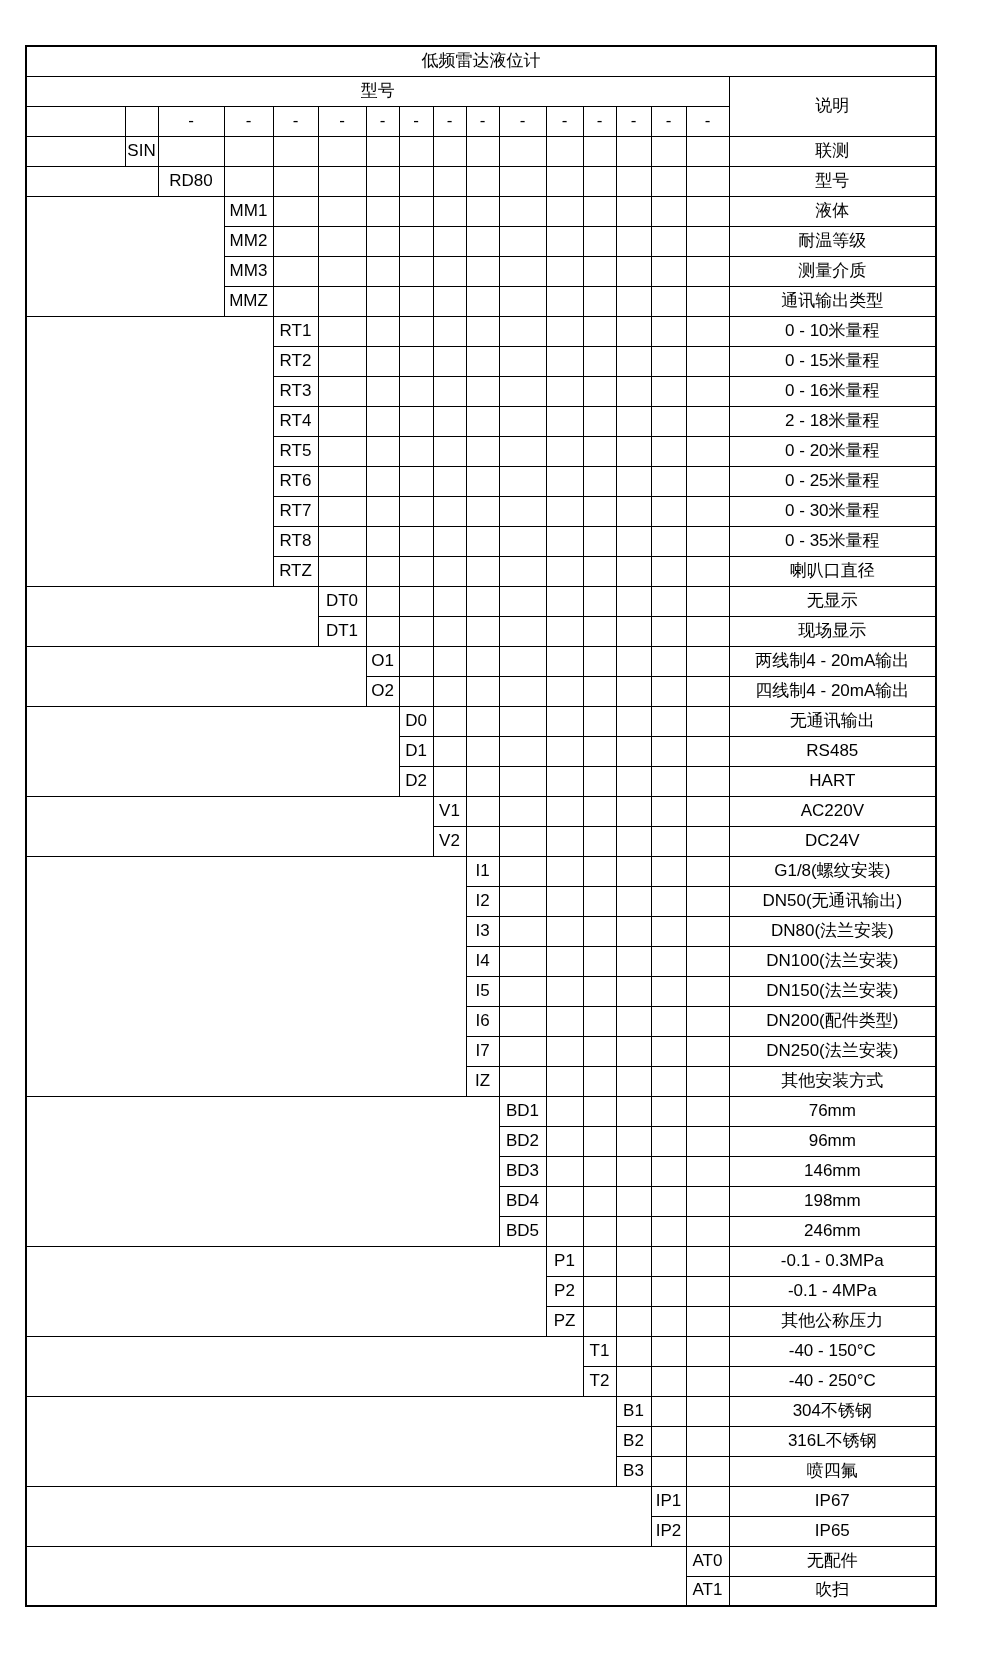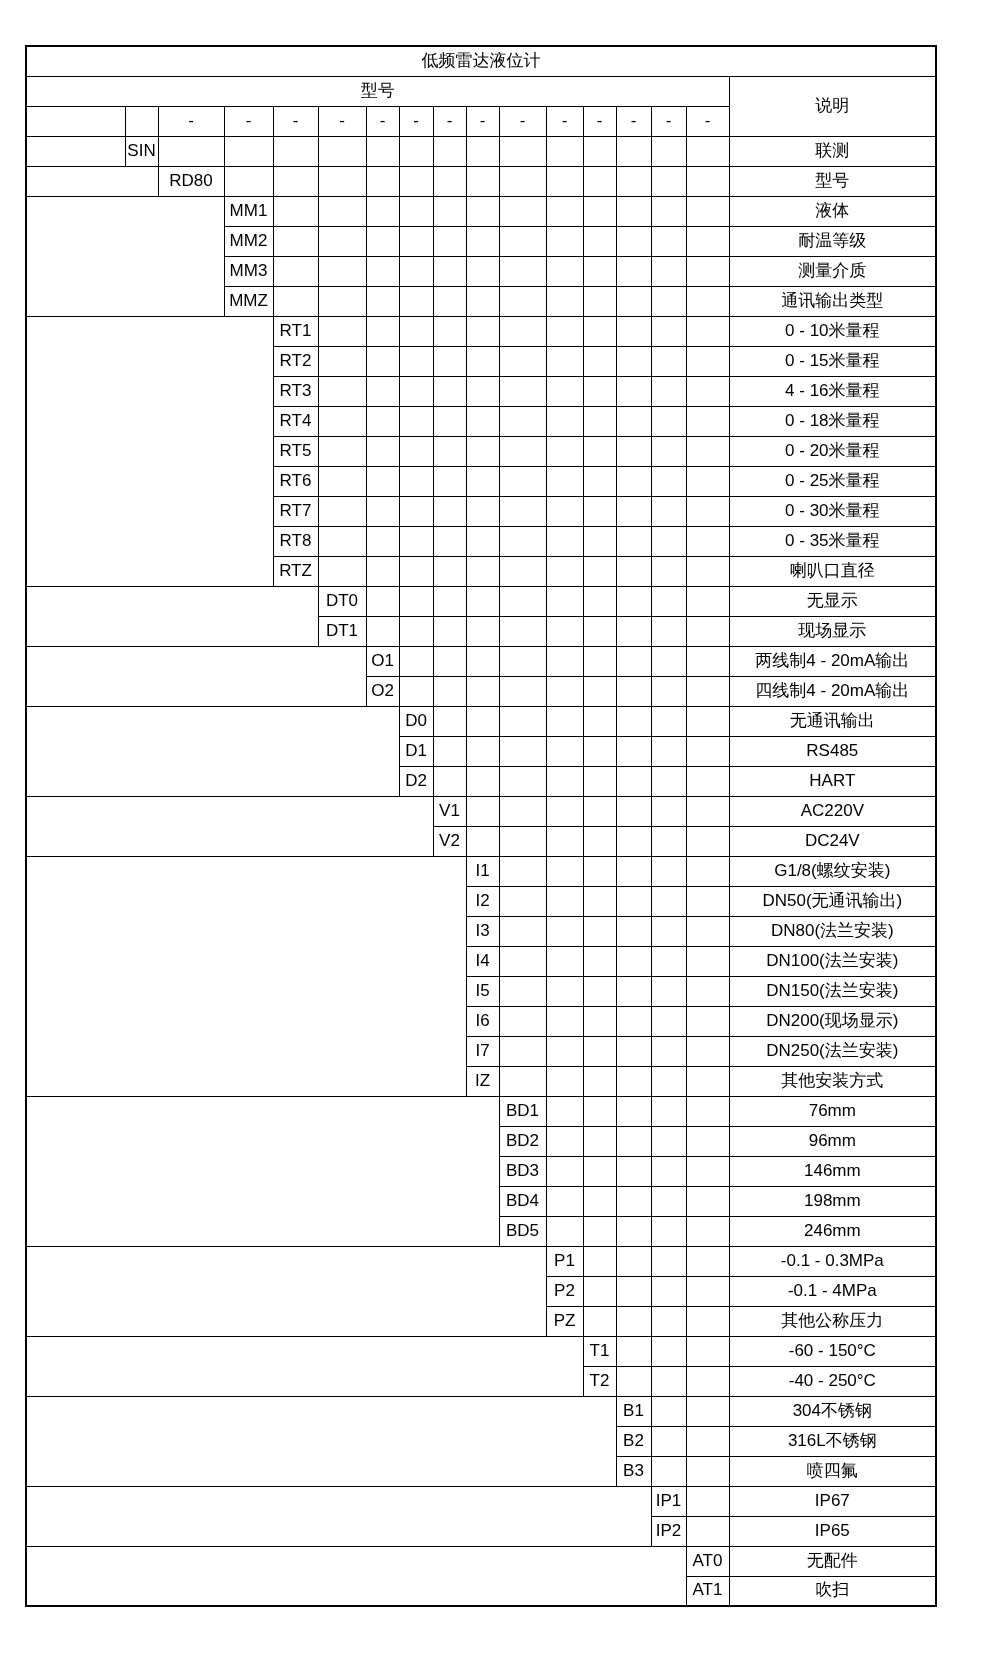"4 - 16米量程" td { text: 4 -> 0 }
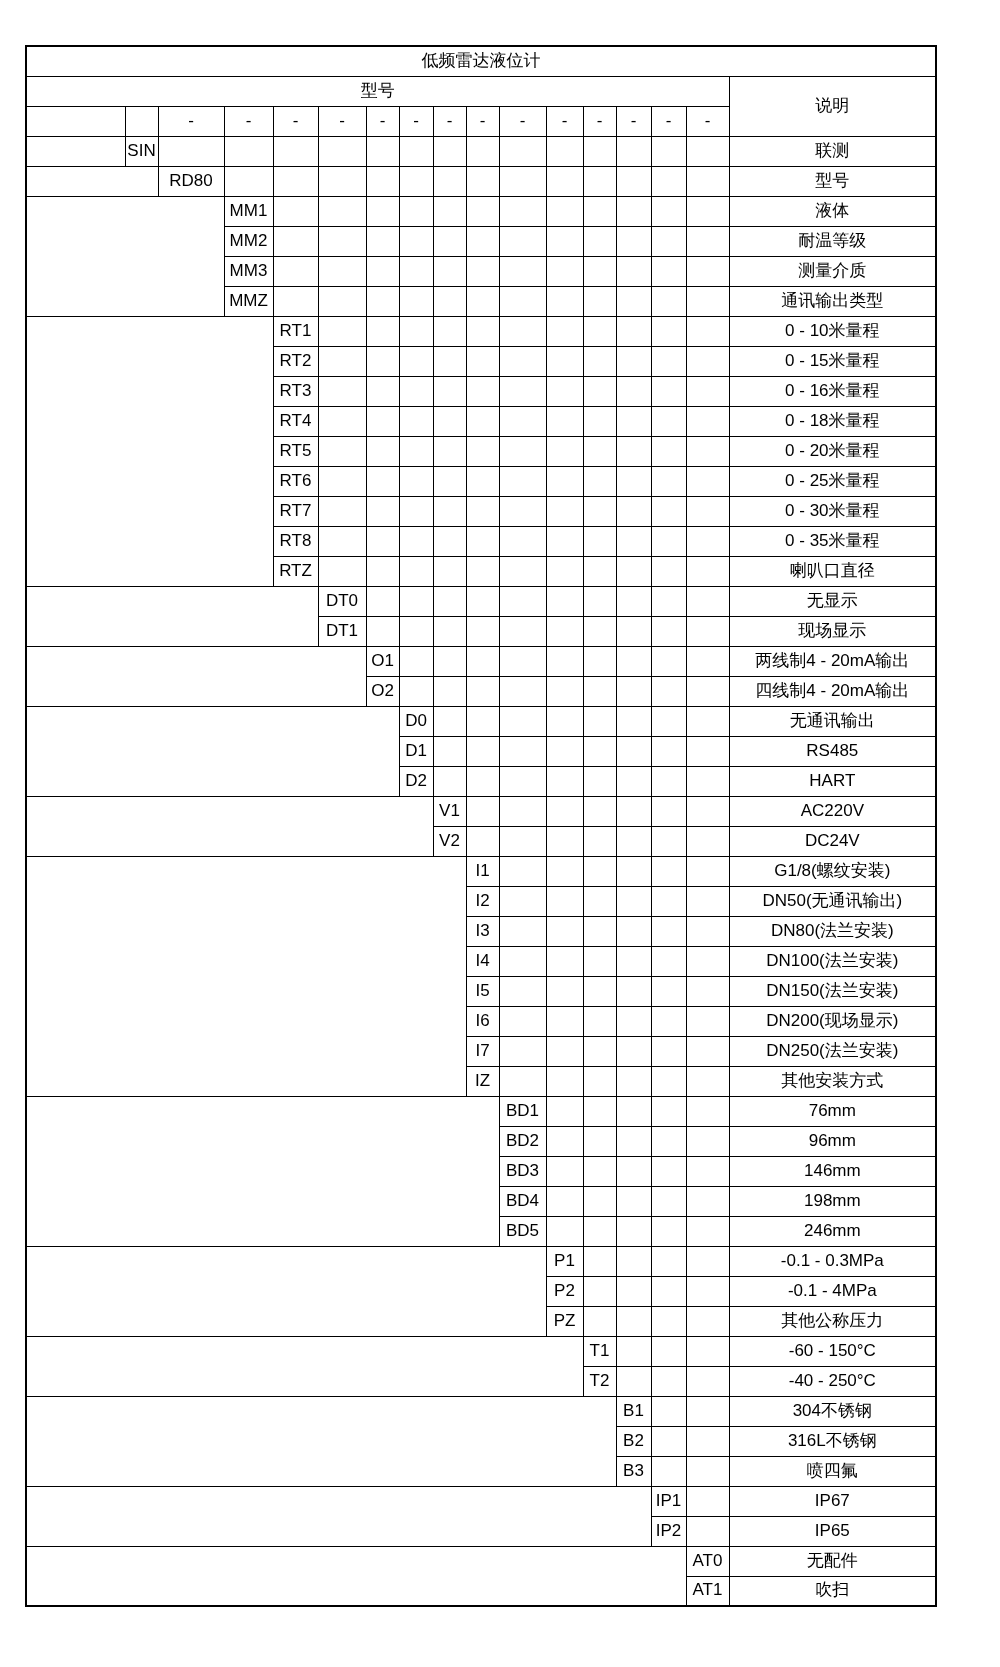"0 - 18米量程" td { text: 0 -> 2 }
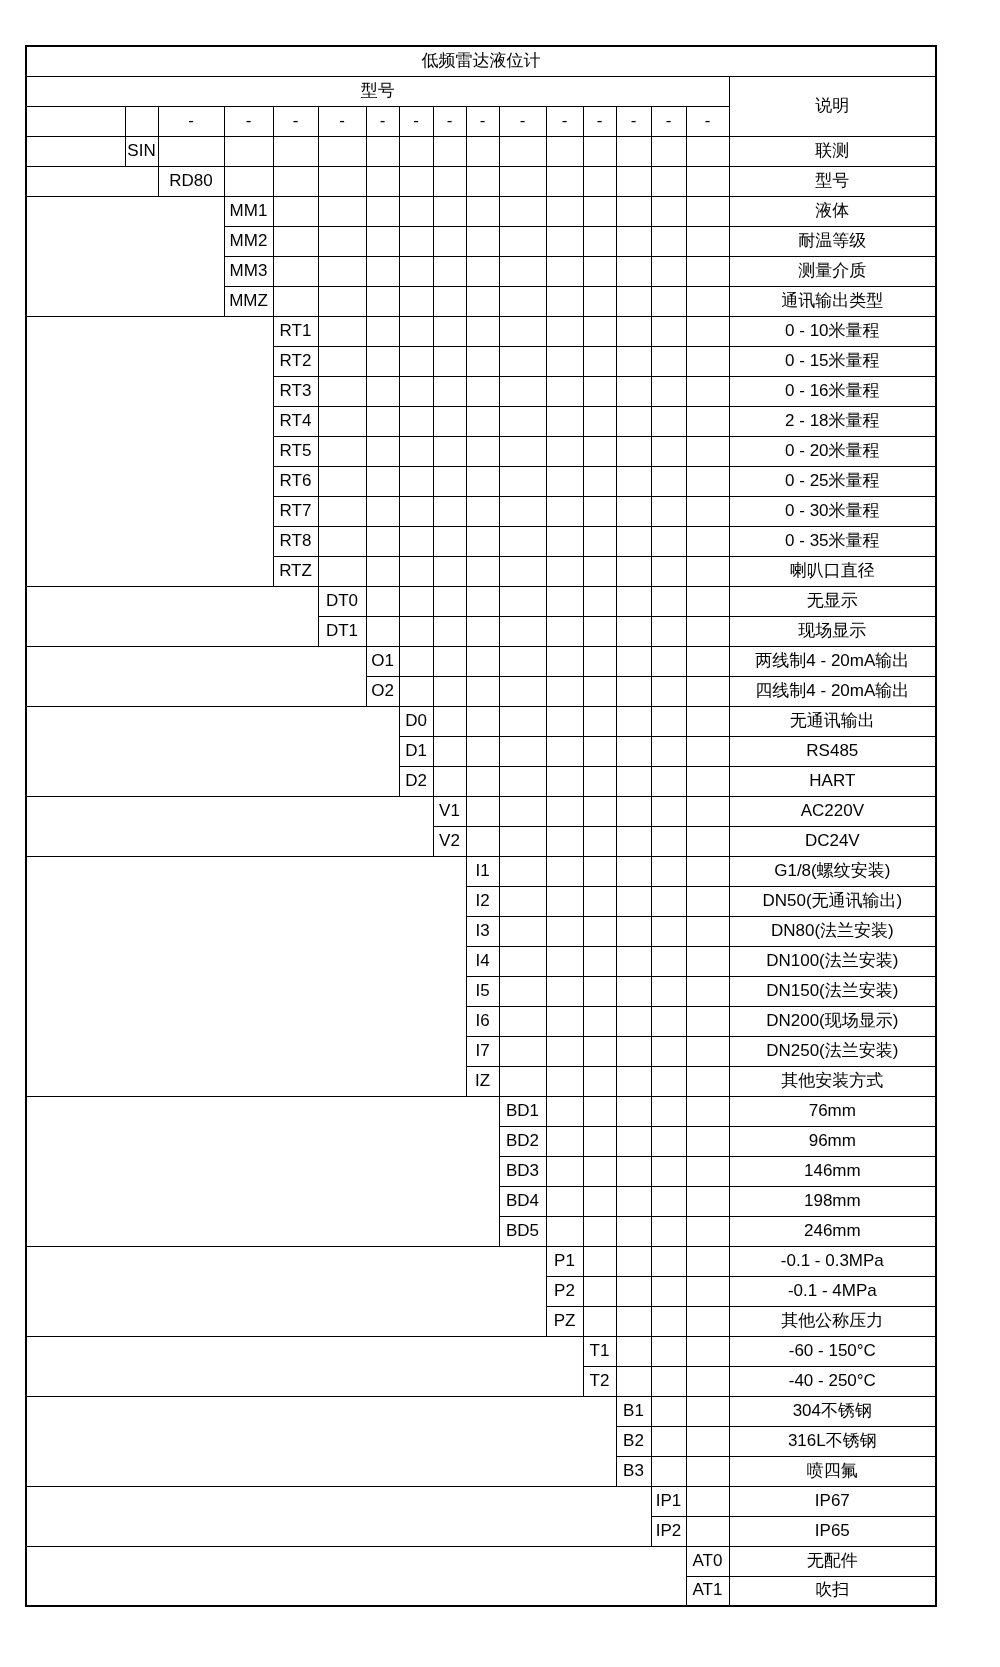"DN200(现场显示)" td { text: 现场显示 -> 配件类型 }
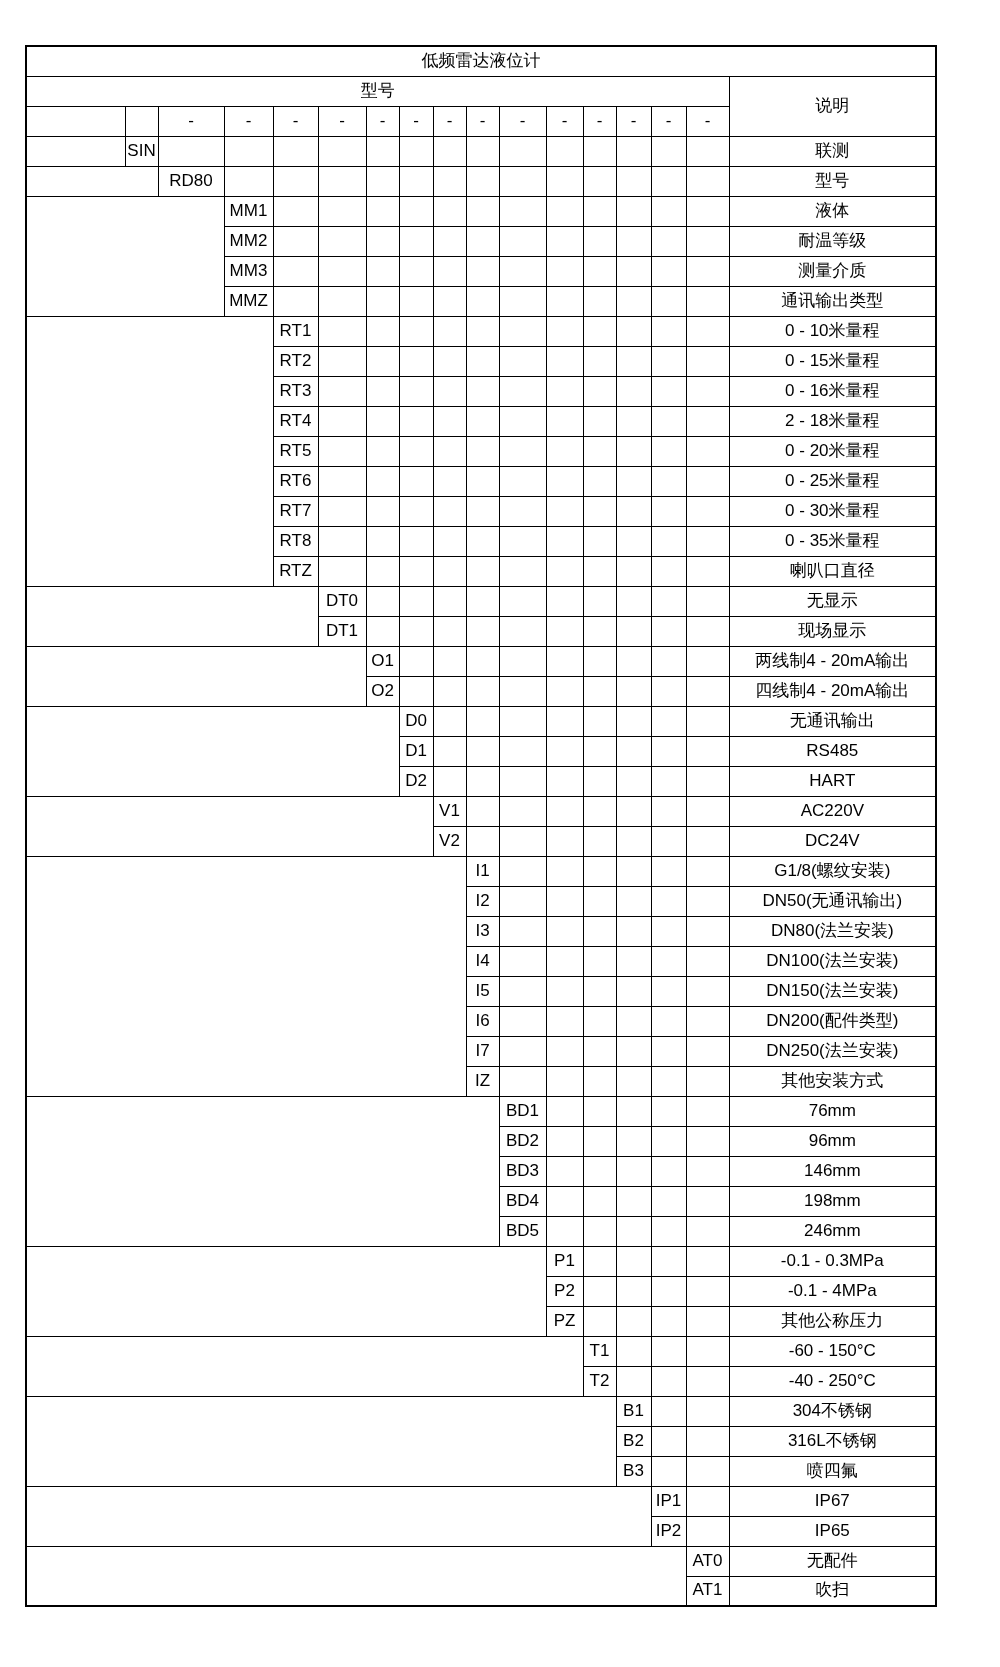"-60 - 150°C" td { text: -60 -> -40 }
